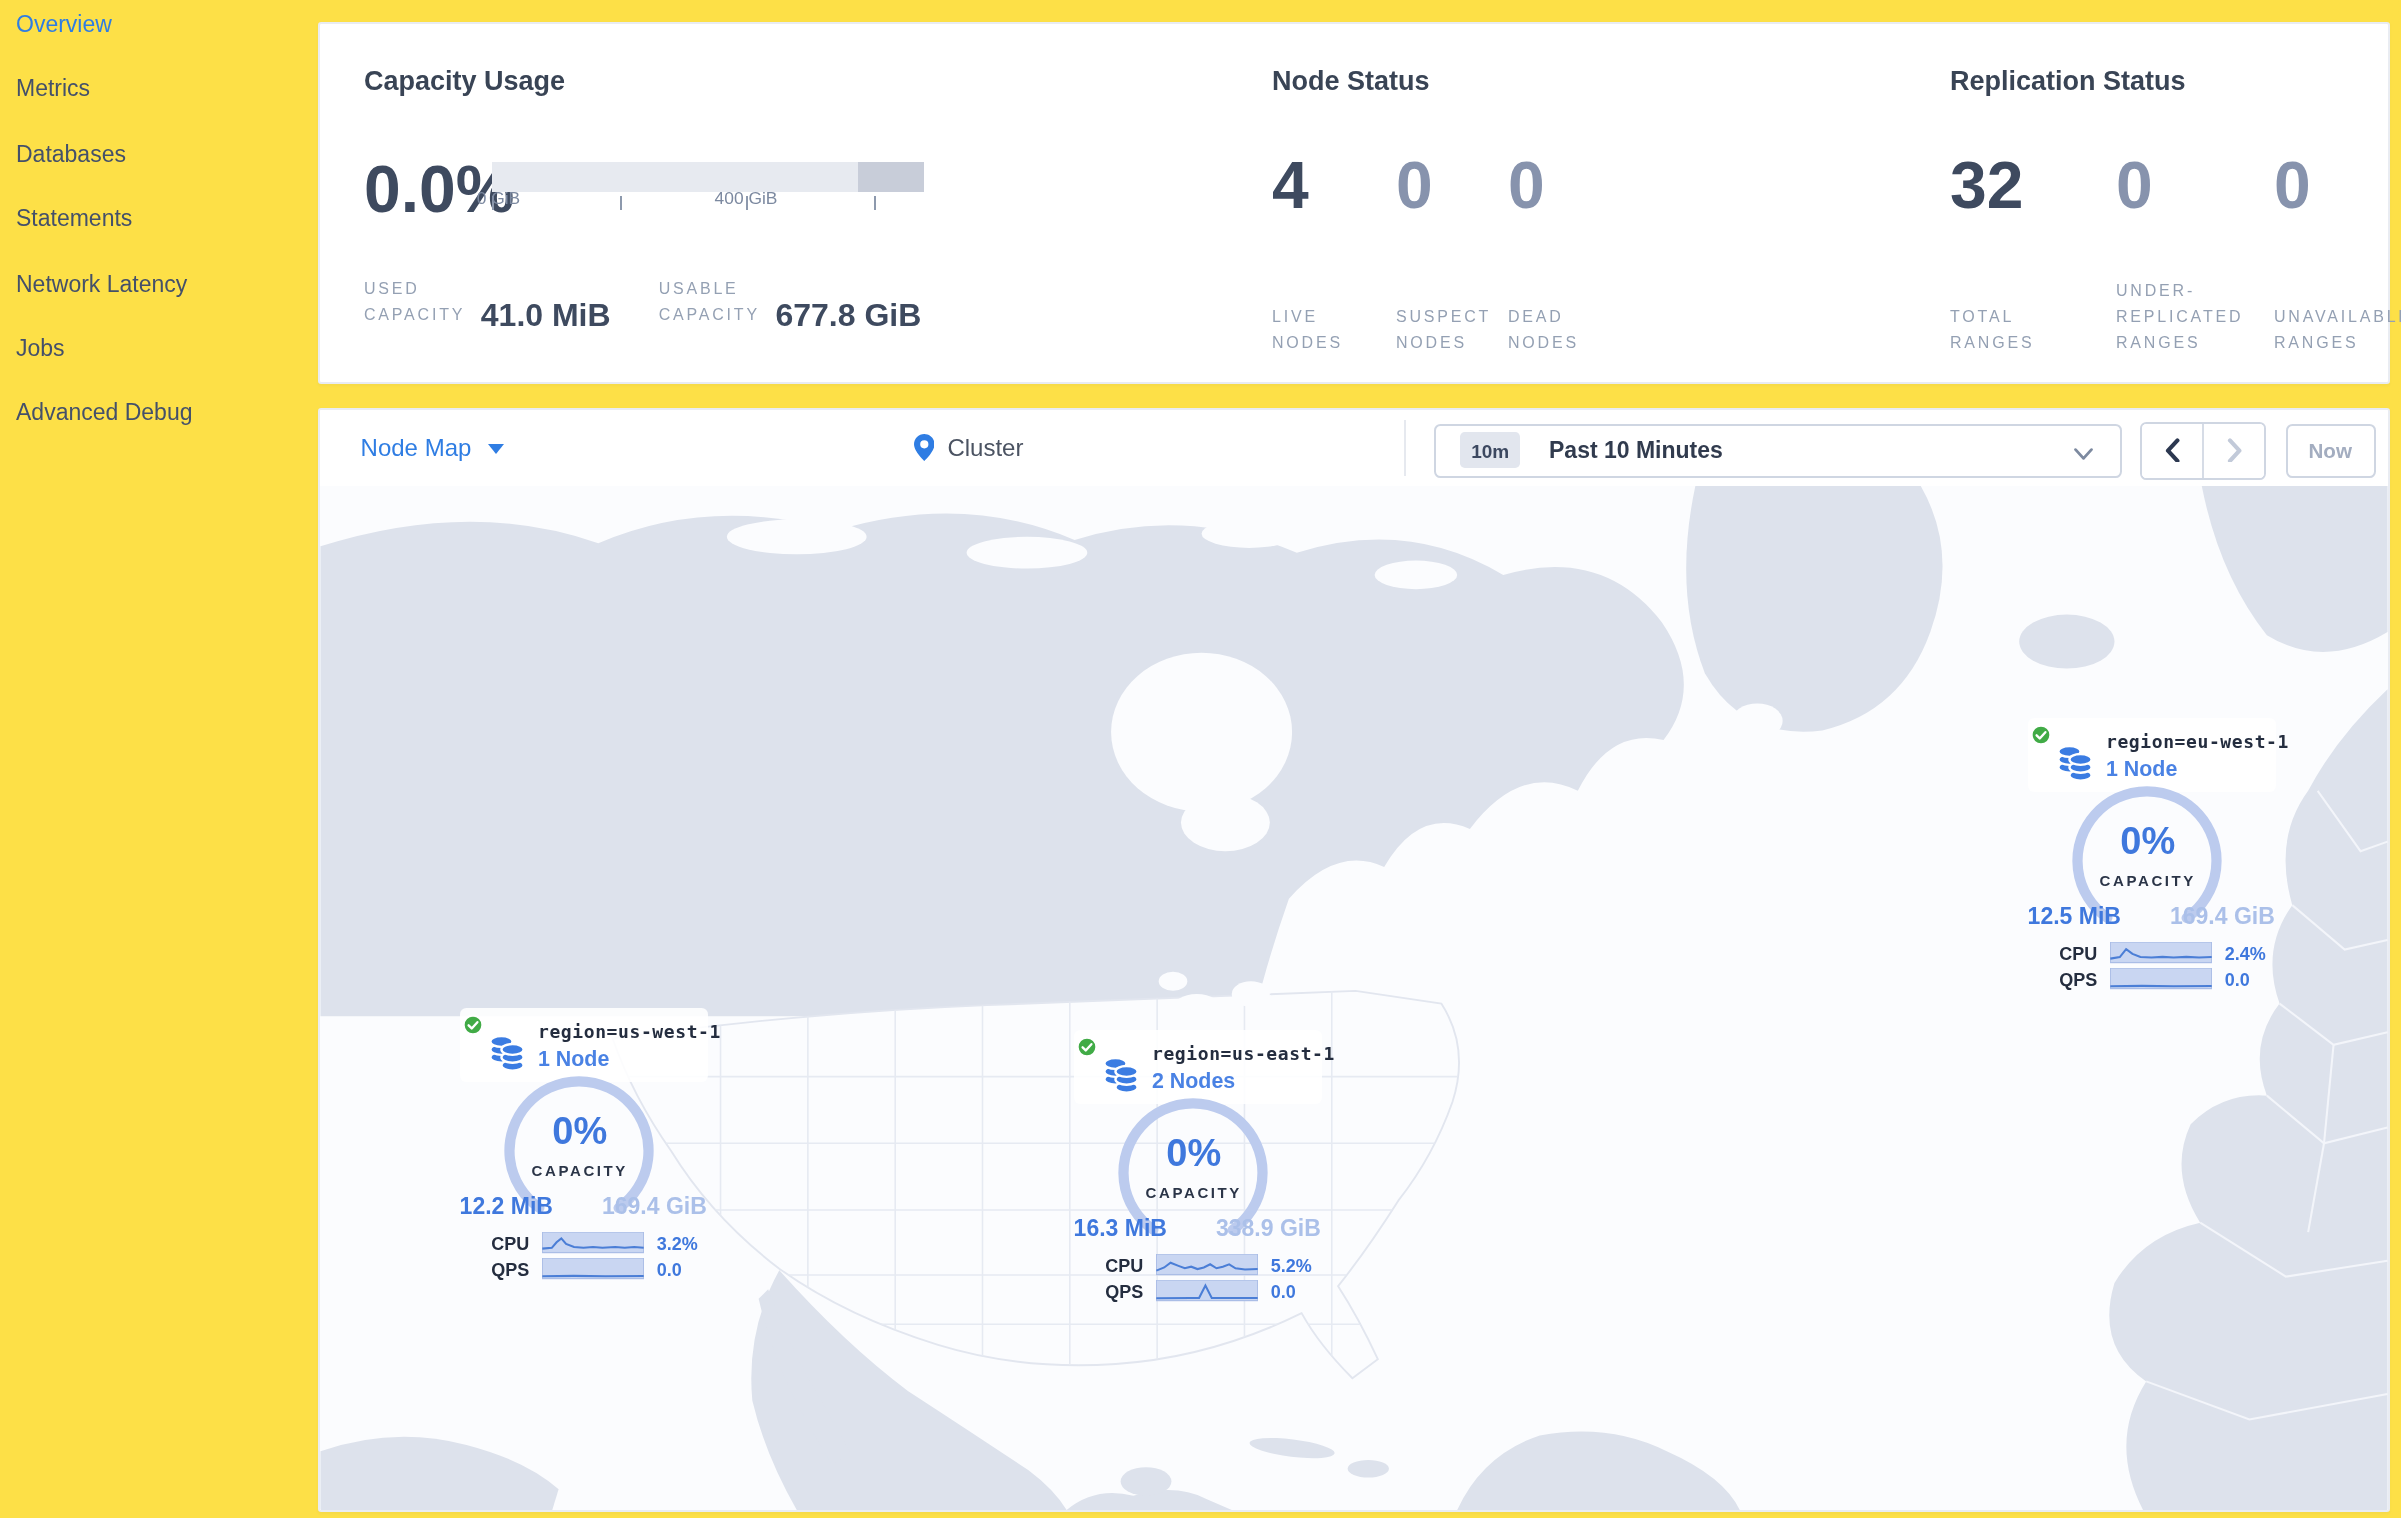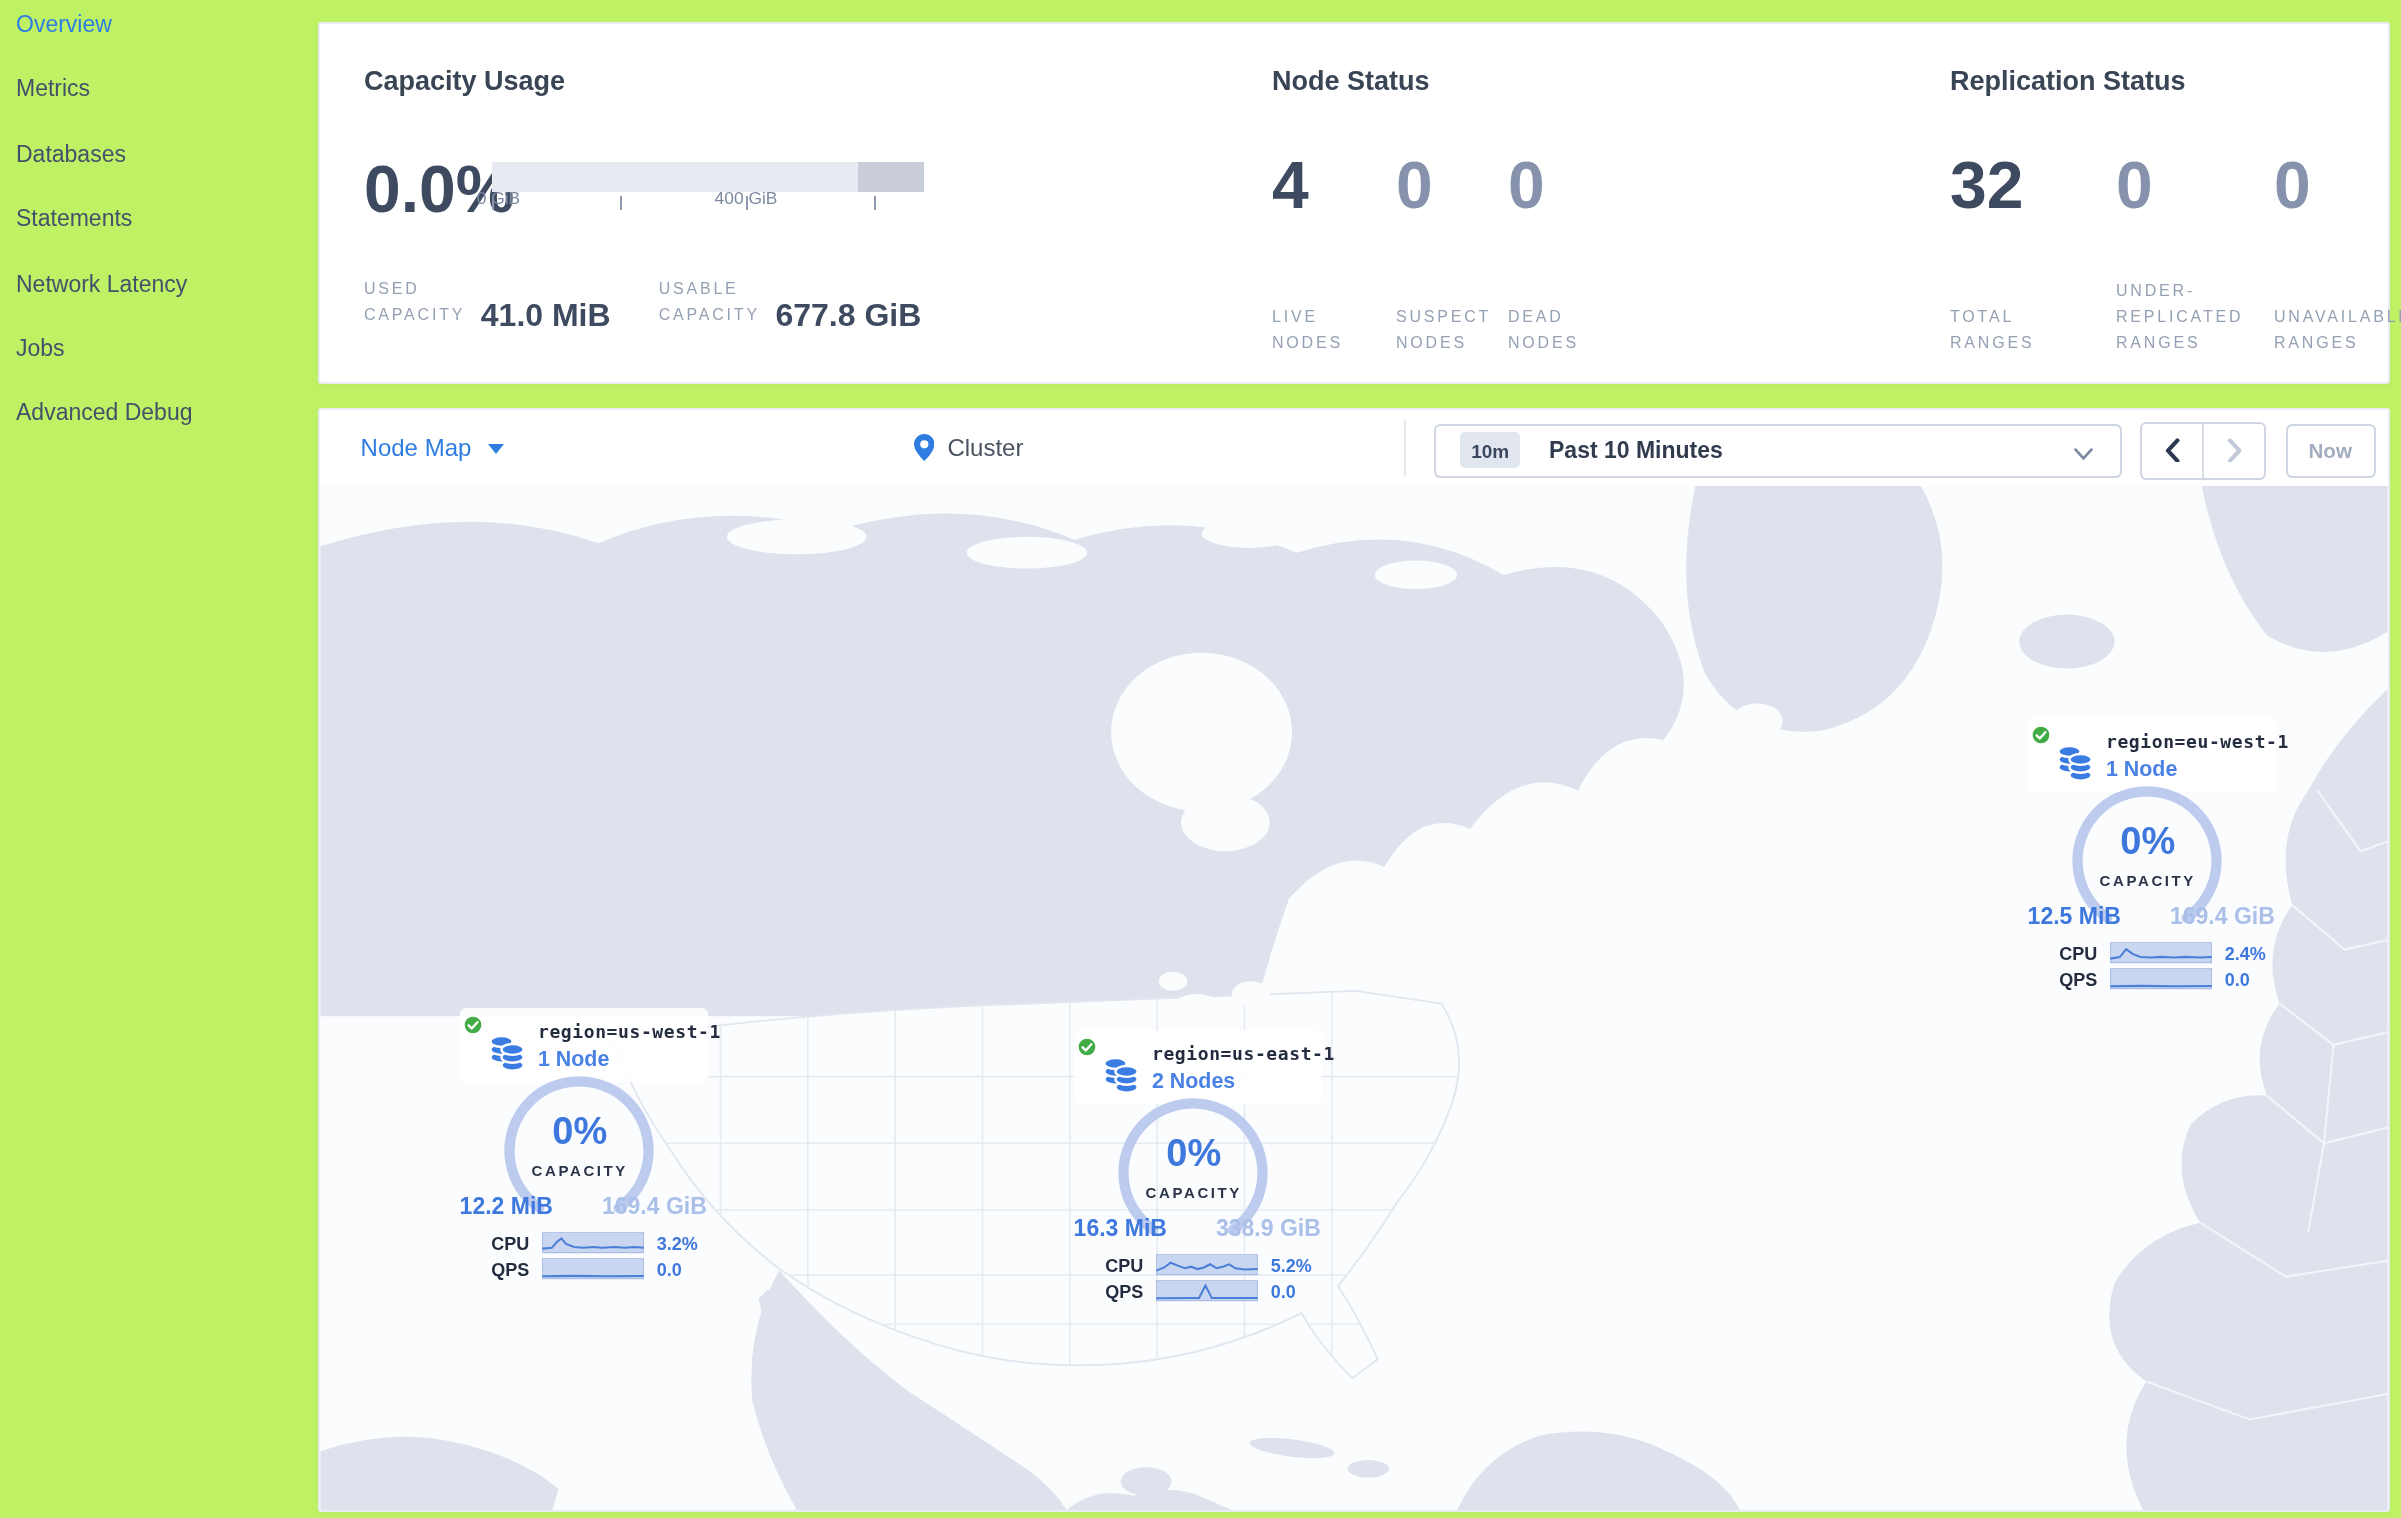"Overview" .viewport { background: #bef264 -> #fde047 }
